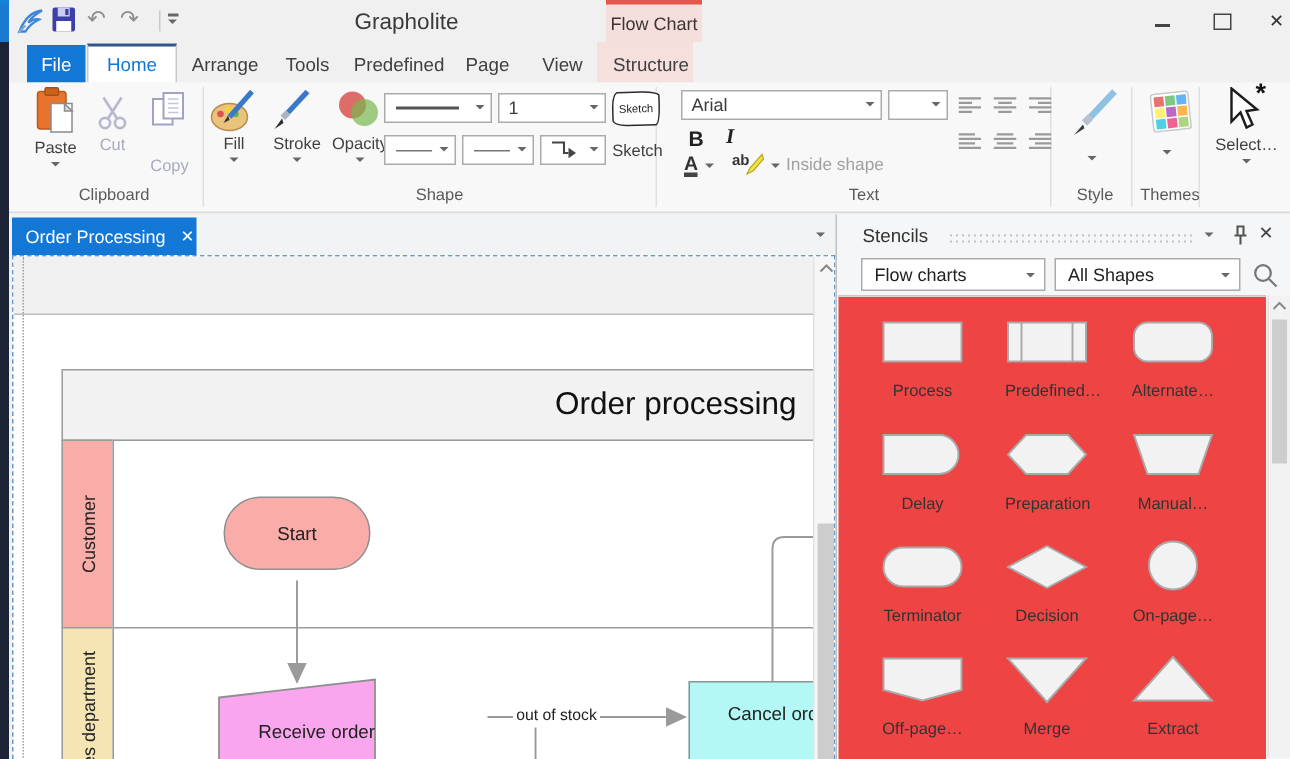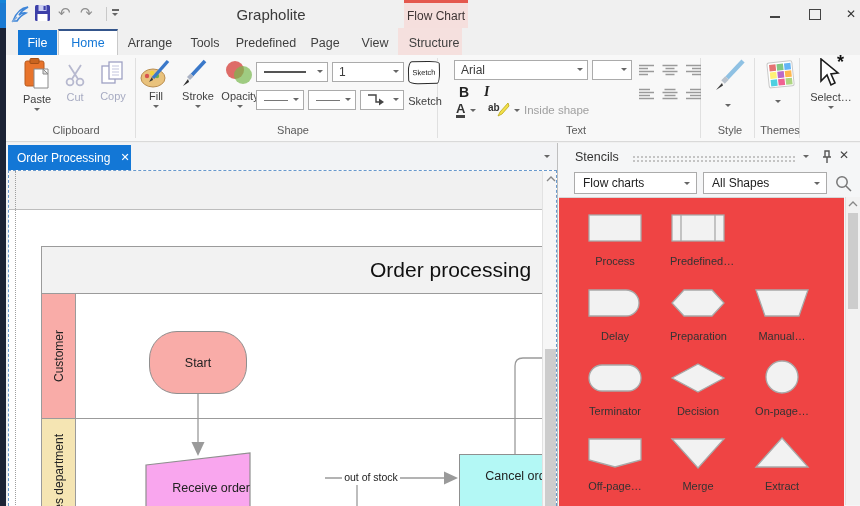"Copy" div.blabel { margin-top: 2px -> 17px }
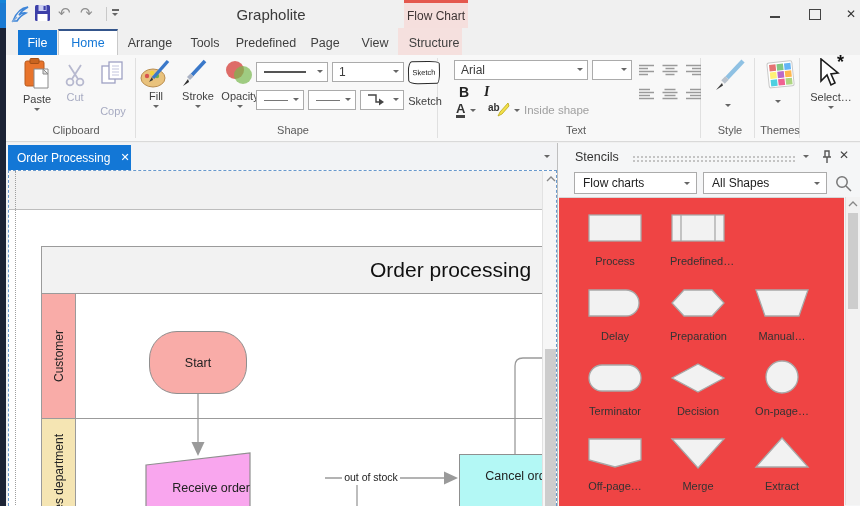"Alternate…" div.stencil-item { html: none -> <div> <svg> <rect></rect> </svg> <div>Alternate…</div> </div> }
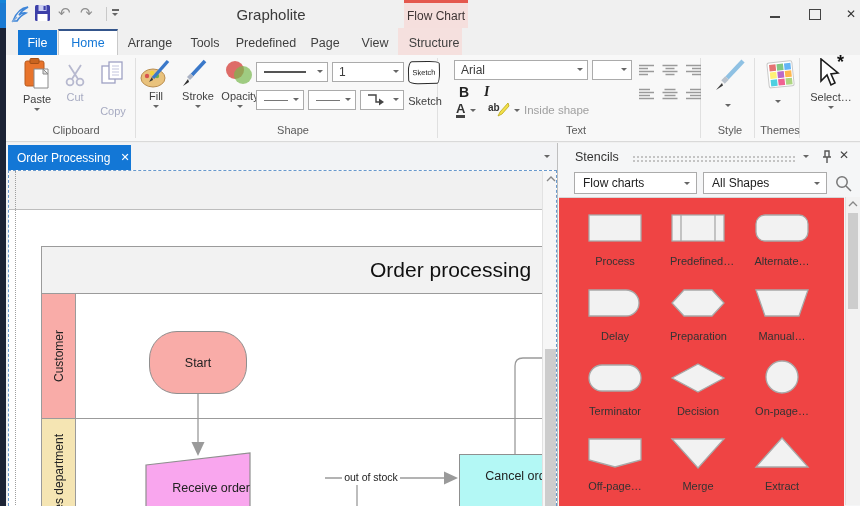"Start" div.node { height: 63px -> 49px }
